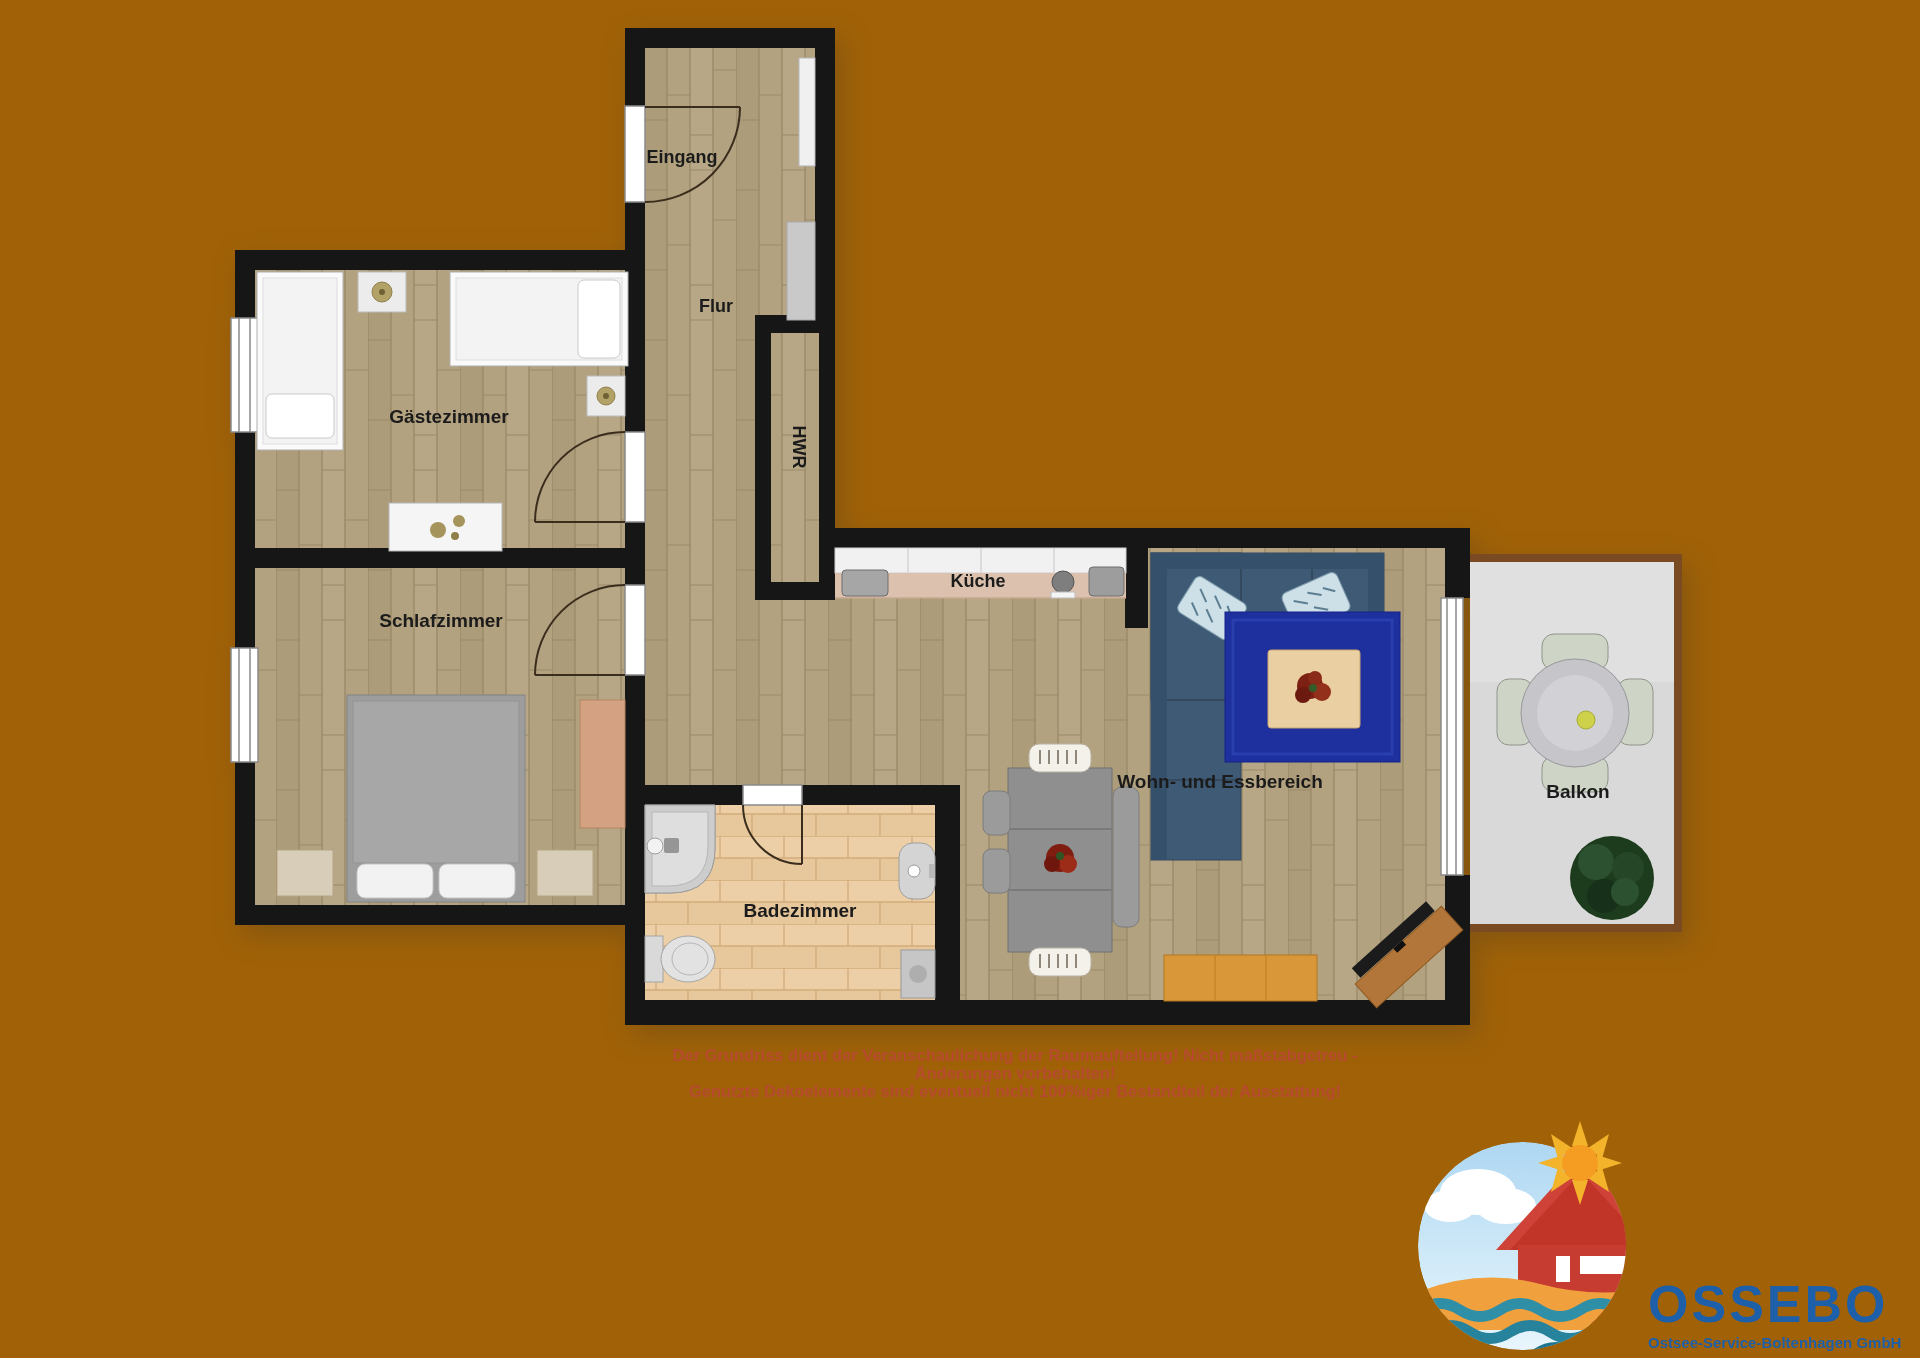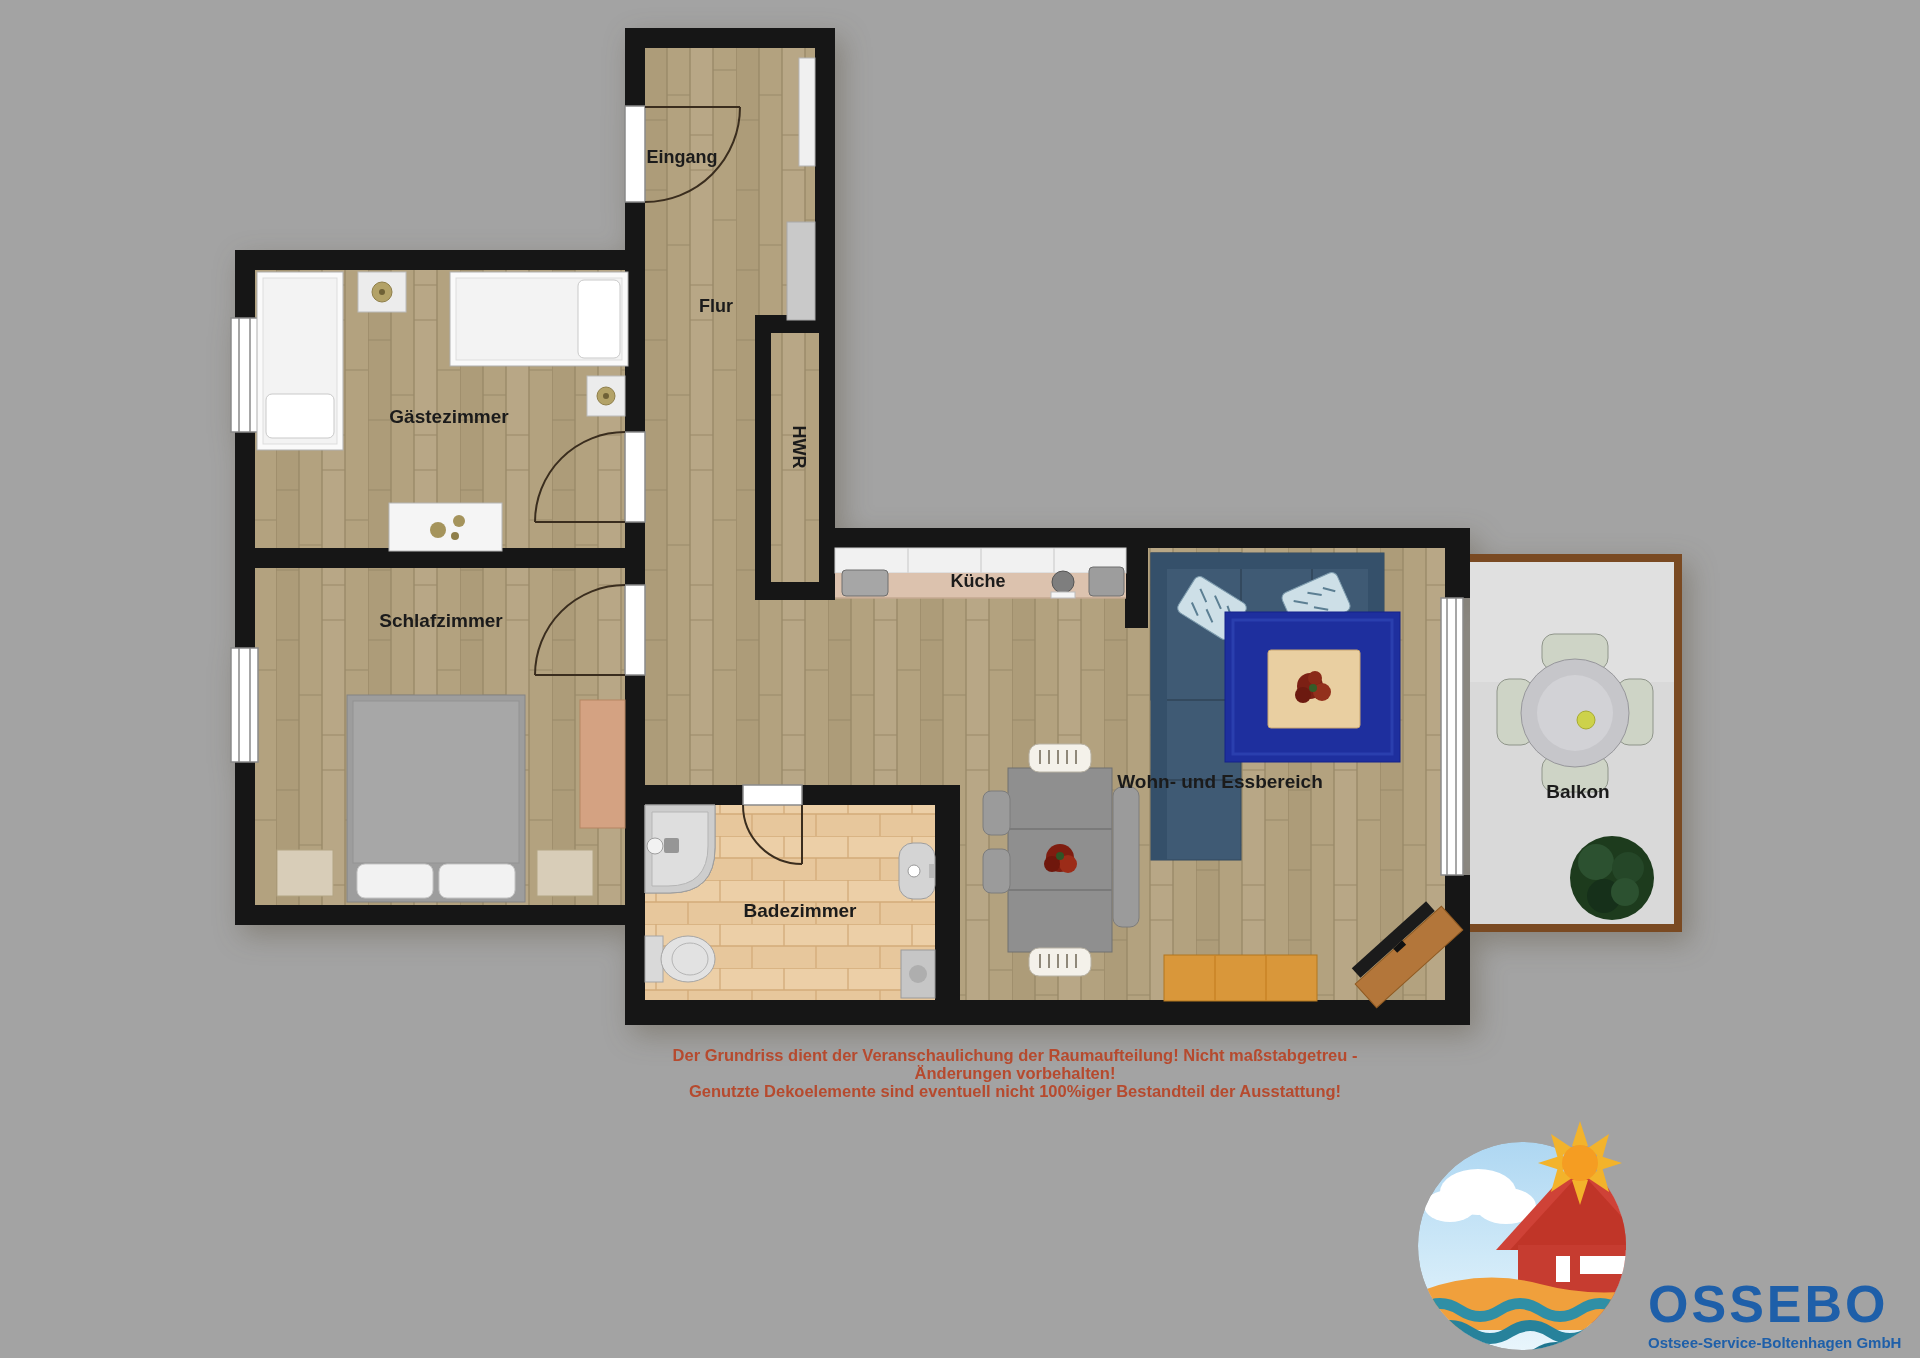"Eingang" .page { background: #a3a3a3 -> #a16207 }
